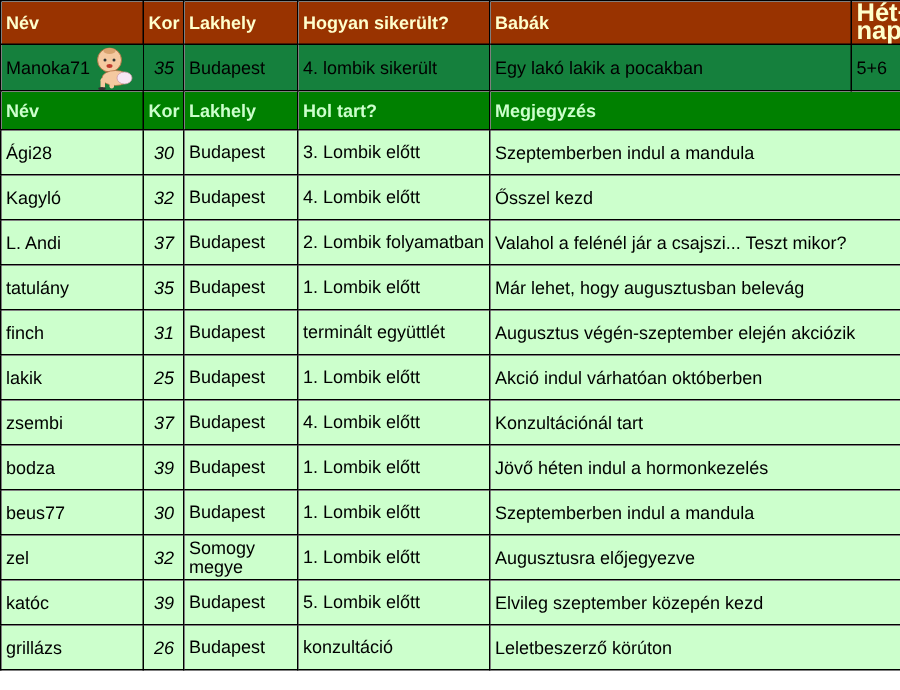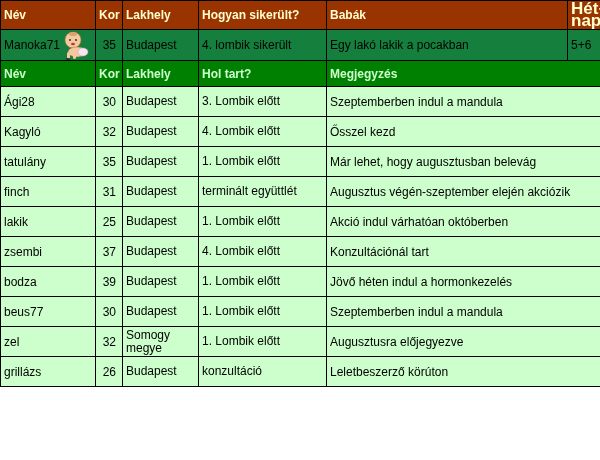"35" .num { font-style: none -> italic }
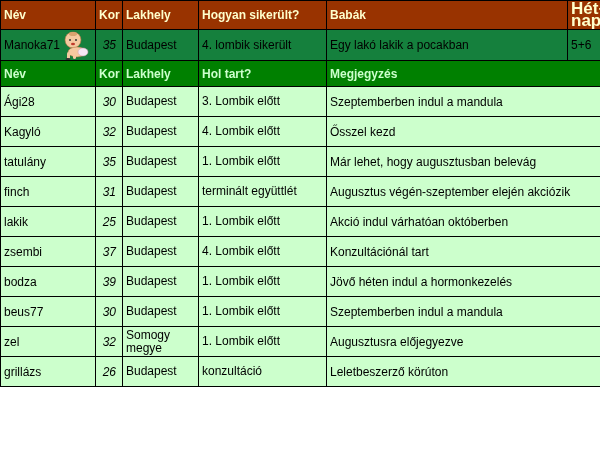"L. Andi" tr.row-green { html: none -> <tr> <td>L. Andi</td> <td>37</td> <td>Budapest</td> <td>2. Lombik folyamatban</td> <td>Valahol a felénél jár a csajszi... Teszt mikor?</td> </tr> }
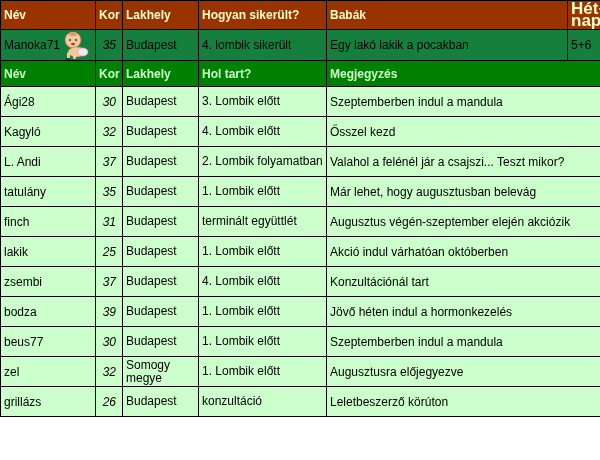"katóc" tr.row-green { html: none -> <tr> <td>katóc</td> <td>39</td> <td>Budapest</td> <td>5. Lombik előtt</td> <td>Elvileg szeptember közepén kezd</td> </tr> }
